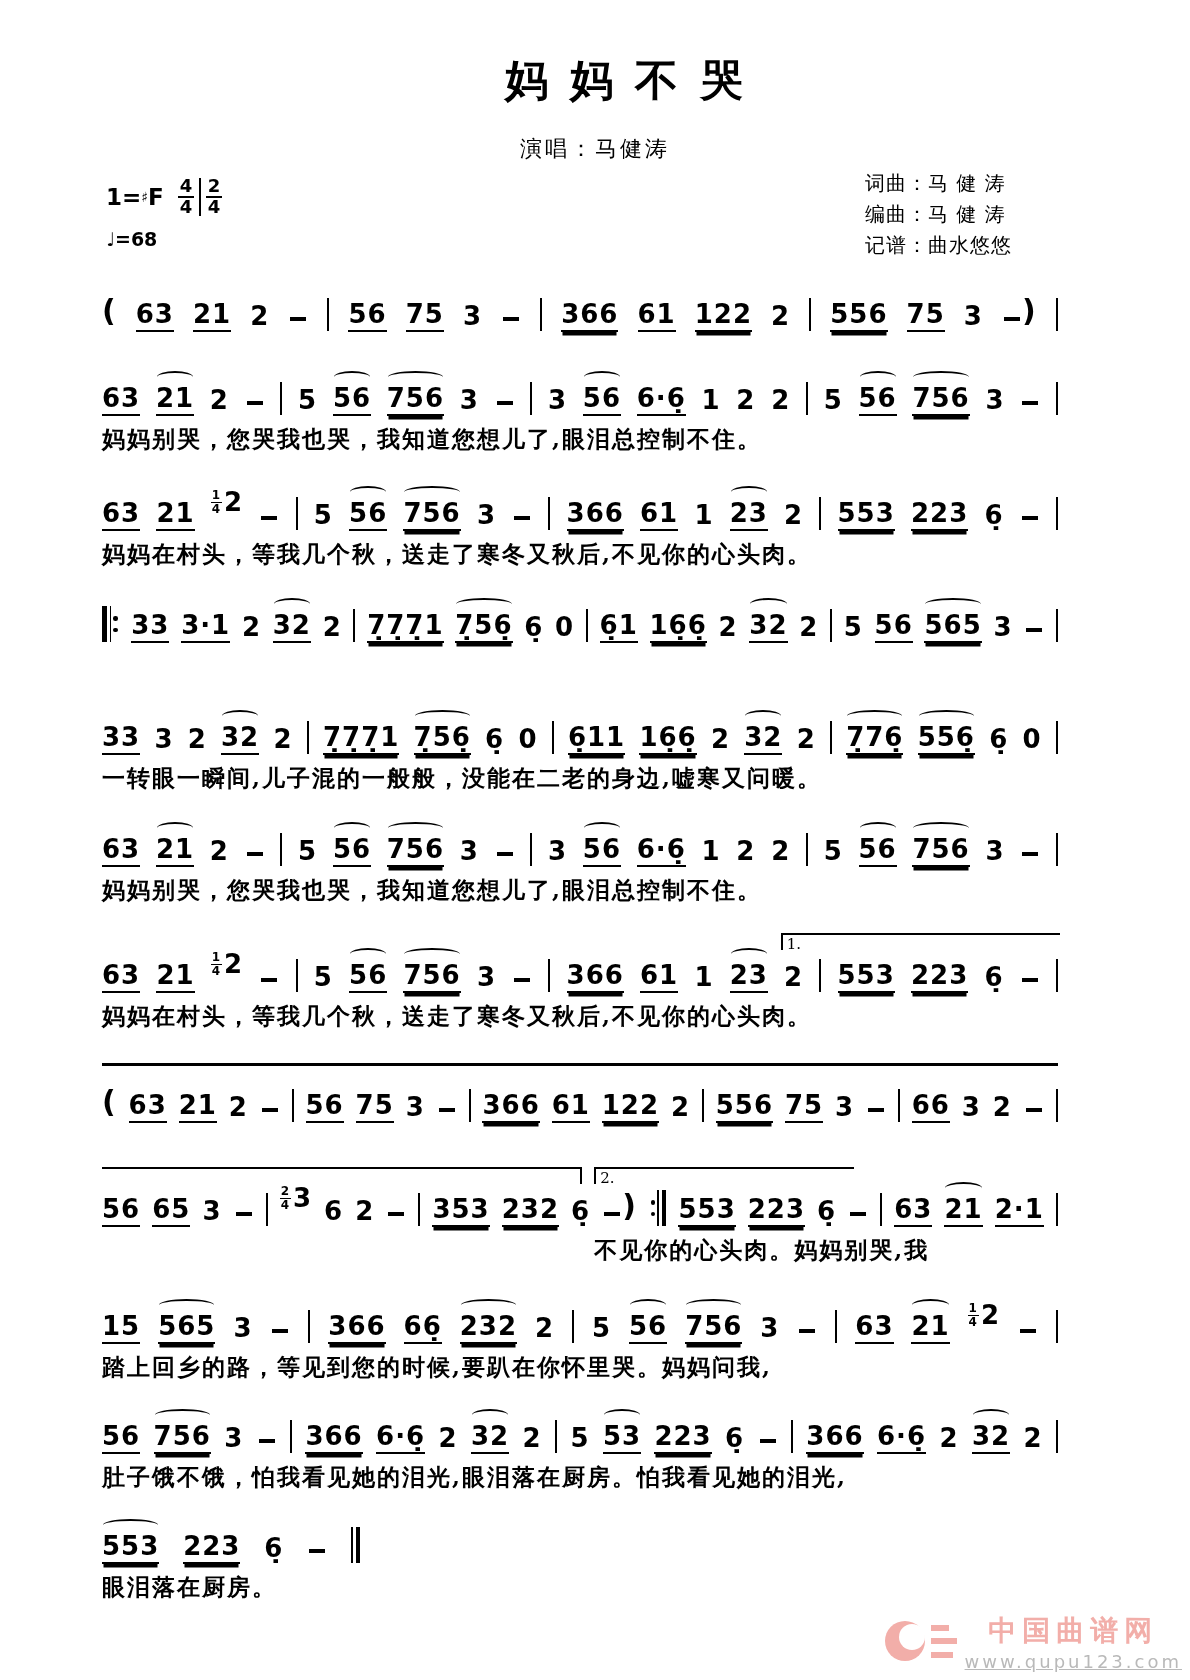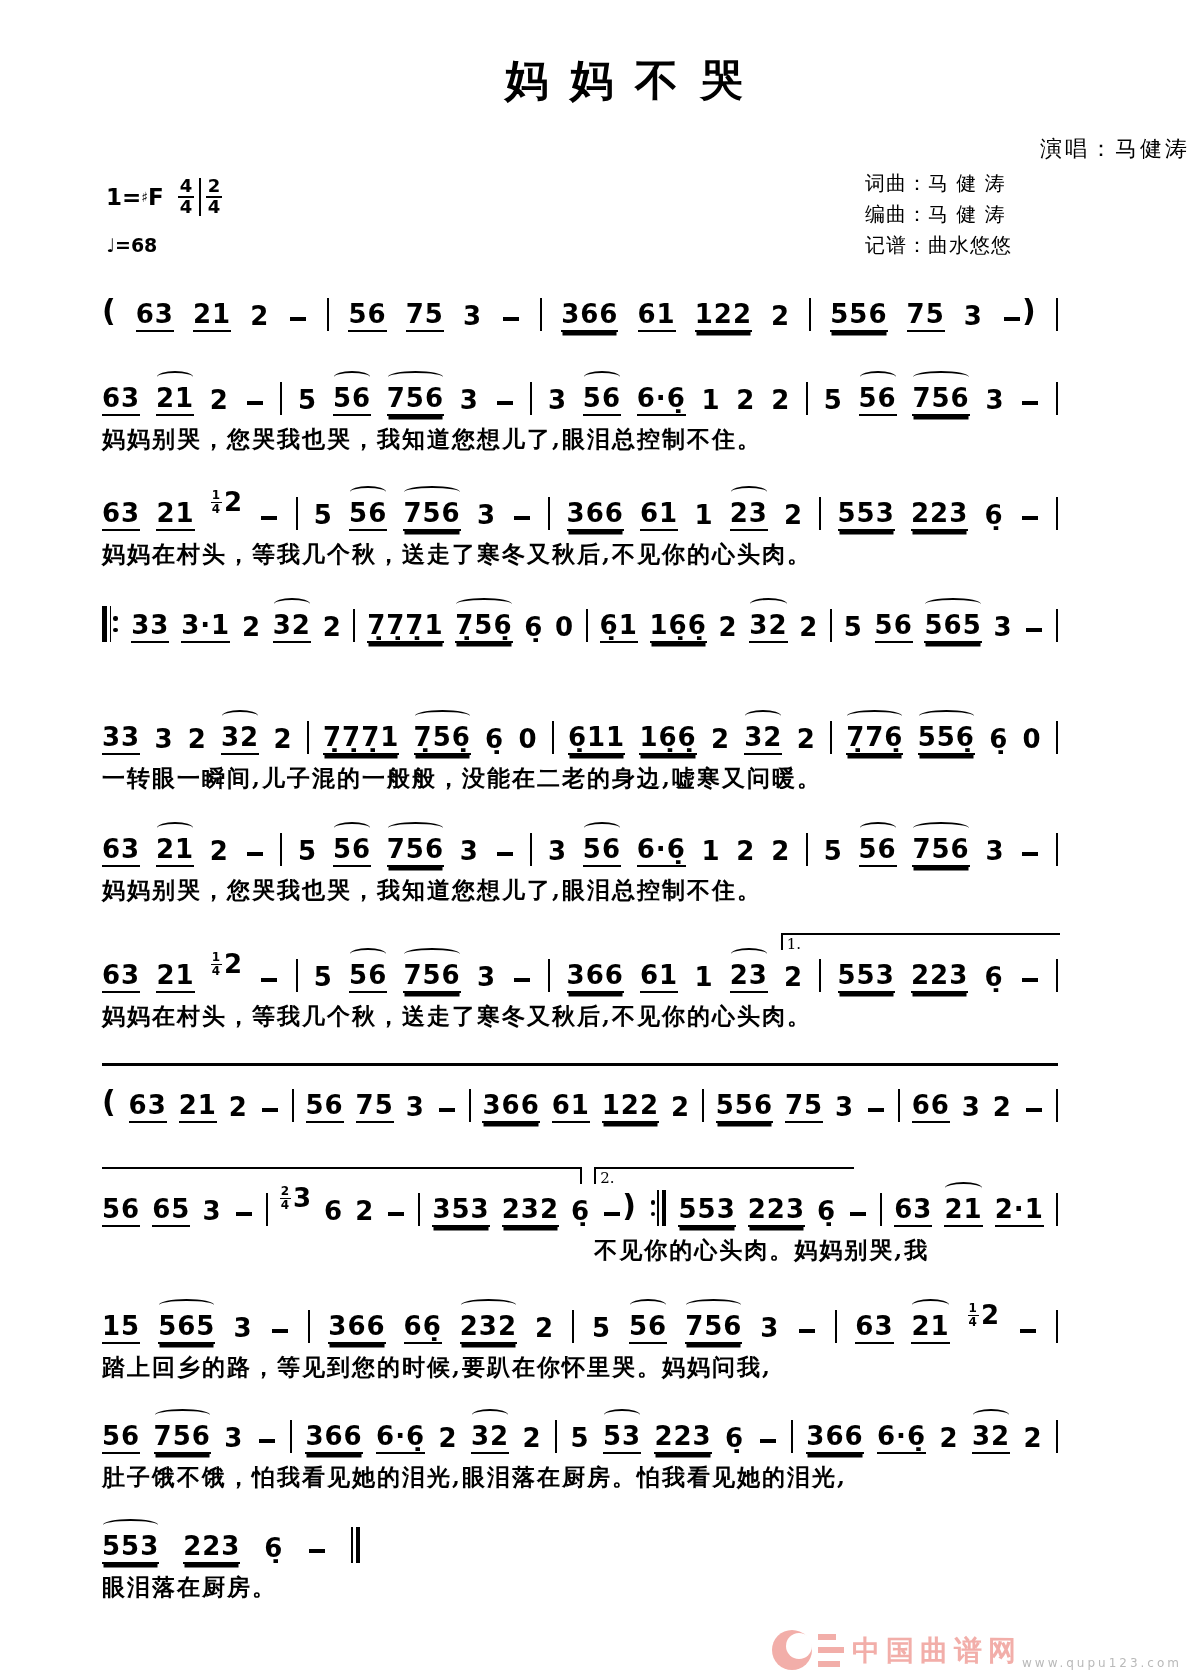"演唱：马健涛" .subtitle { text-align: right -> center }
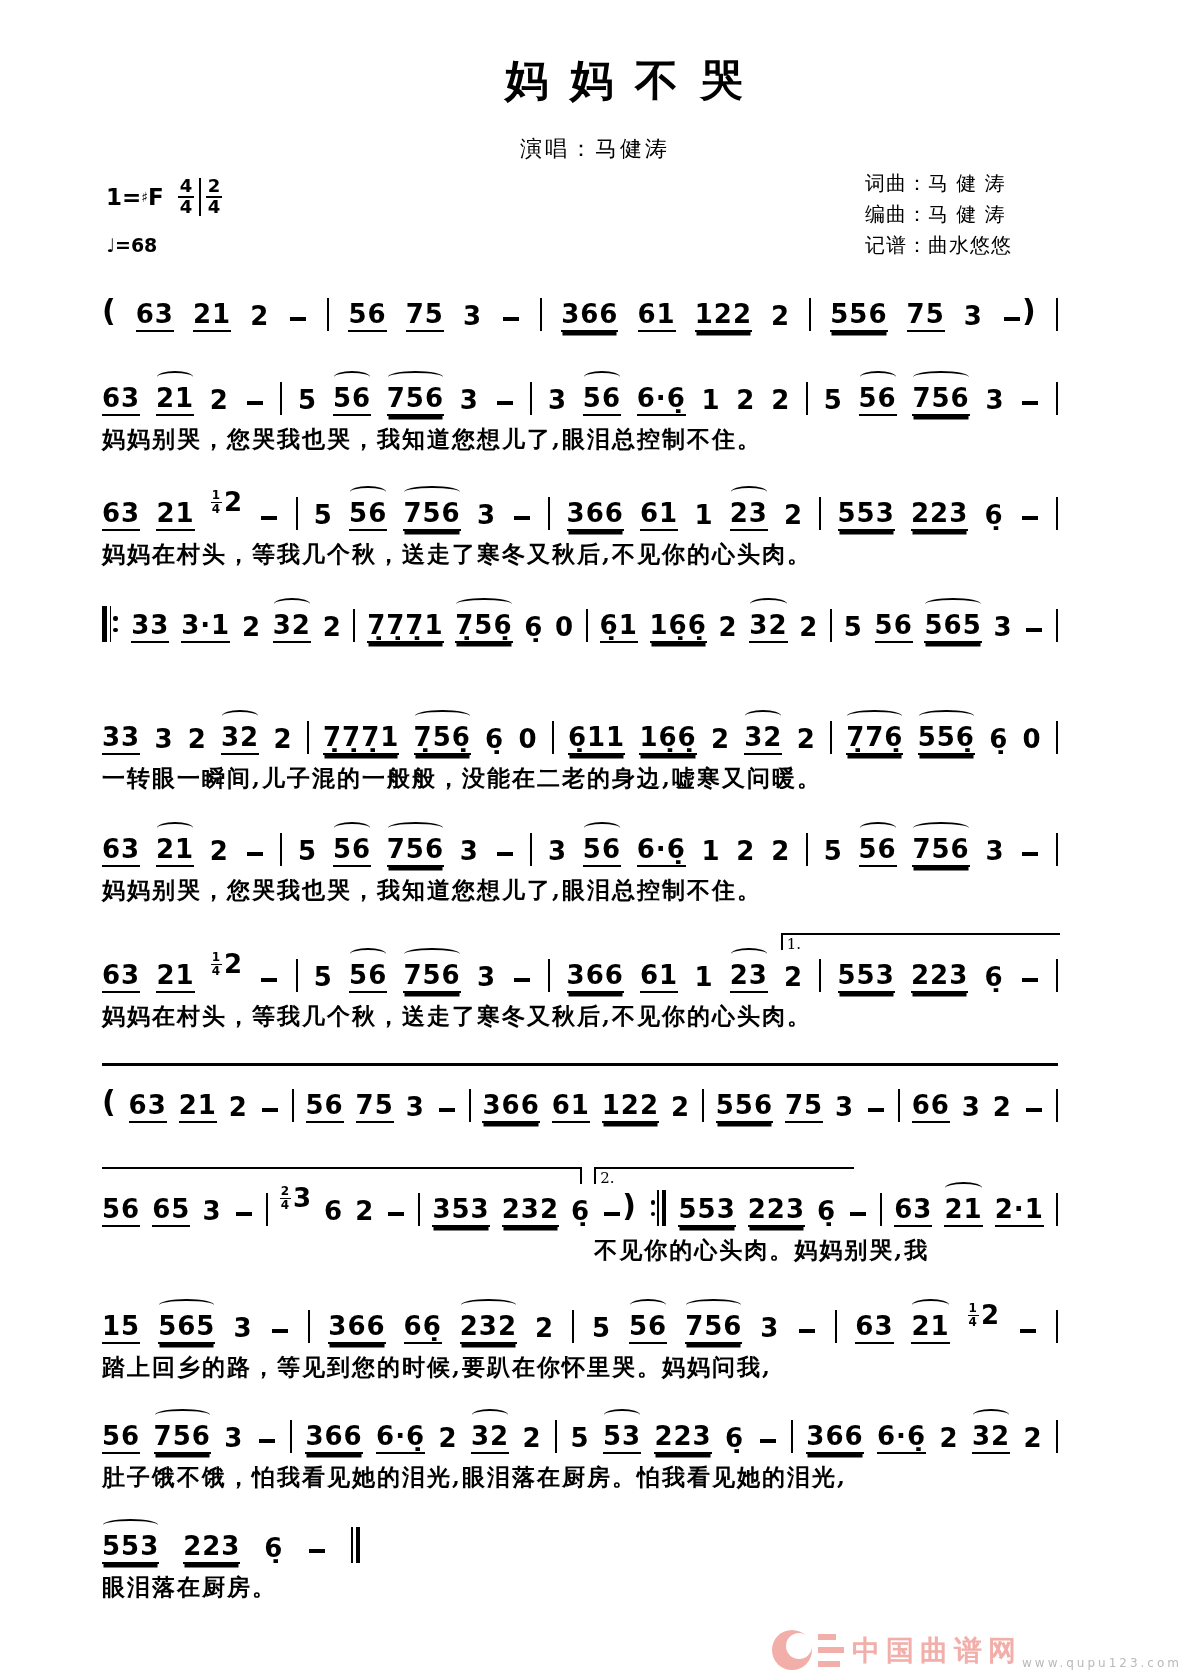"♩=68" .tempo { margin-top: 16px -> 10px }
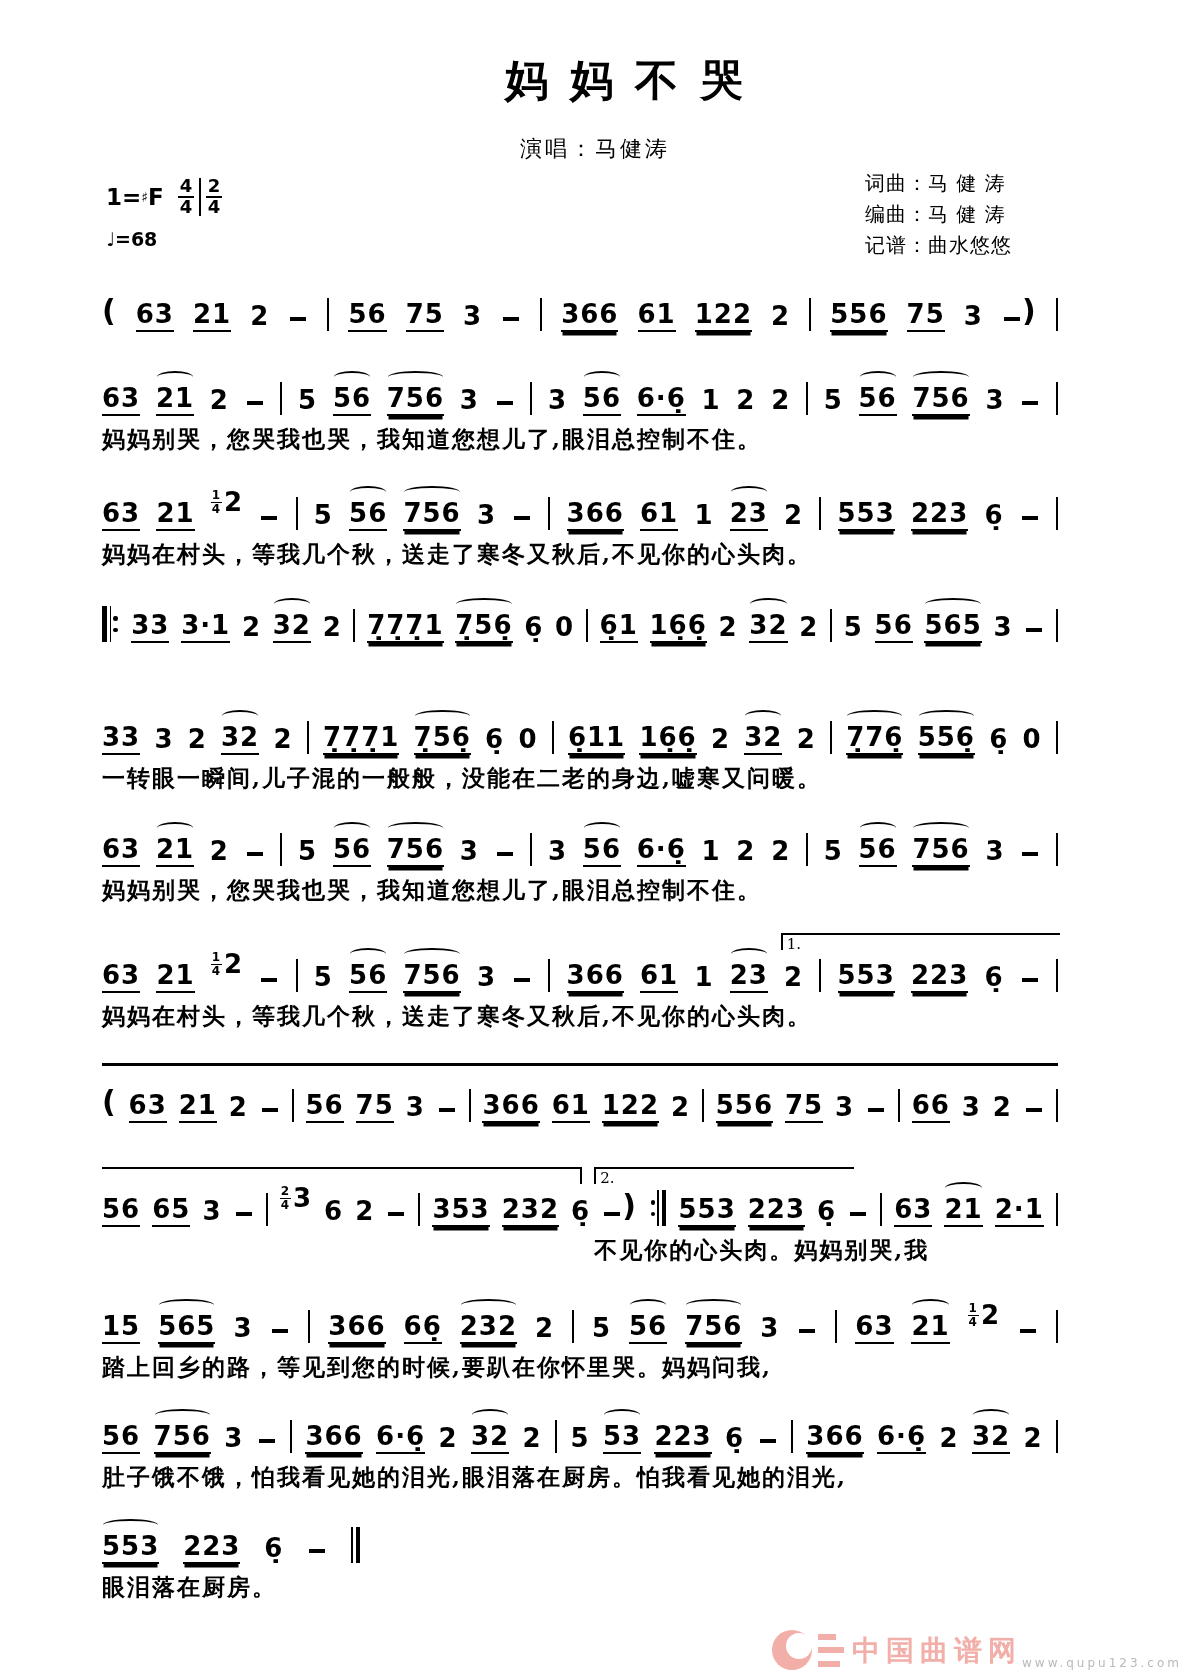"中国曲谱网" .wm-col { align-items: flex-end -> center; flex-direction: row -> column }
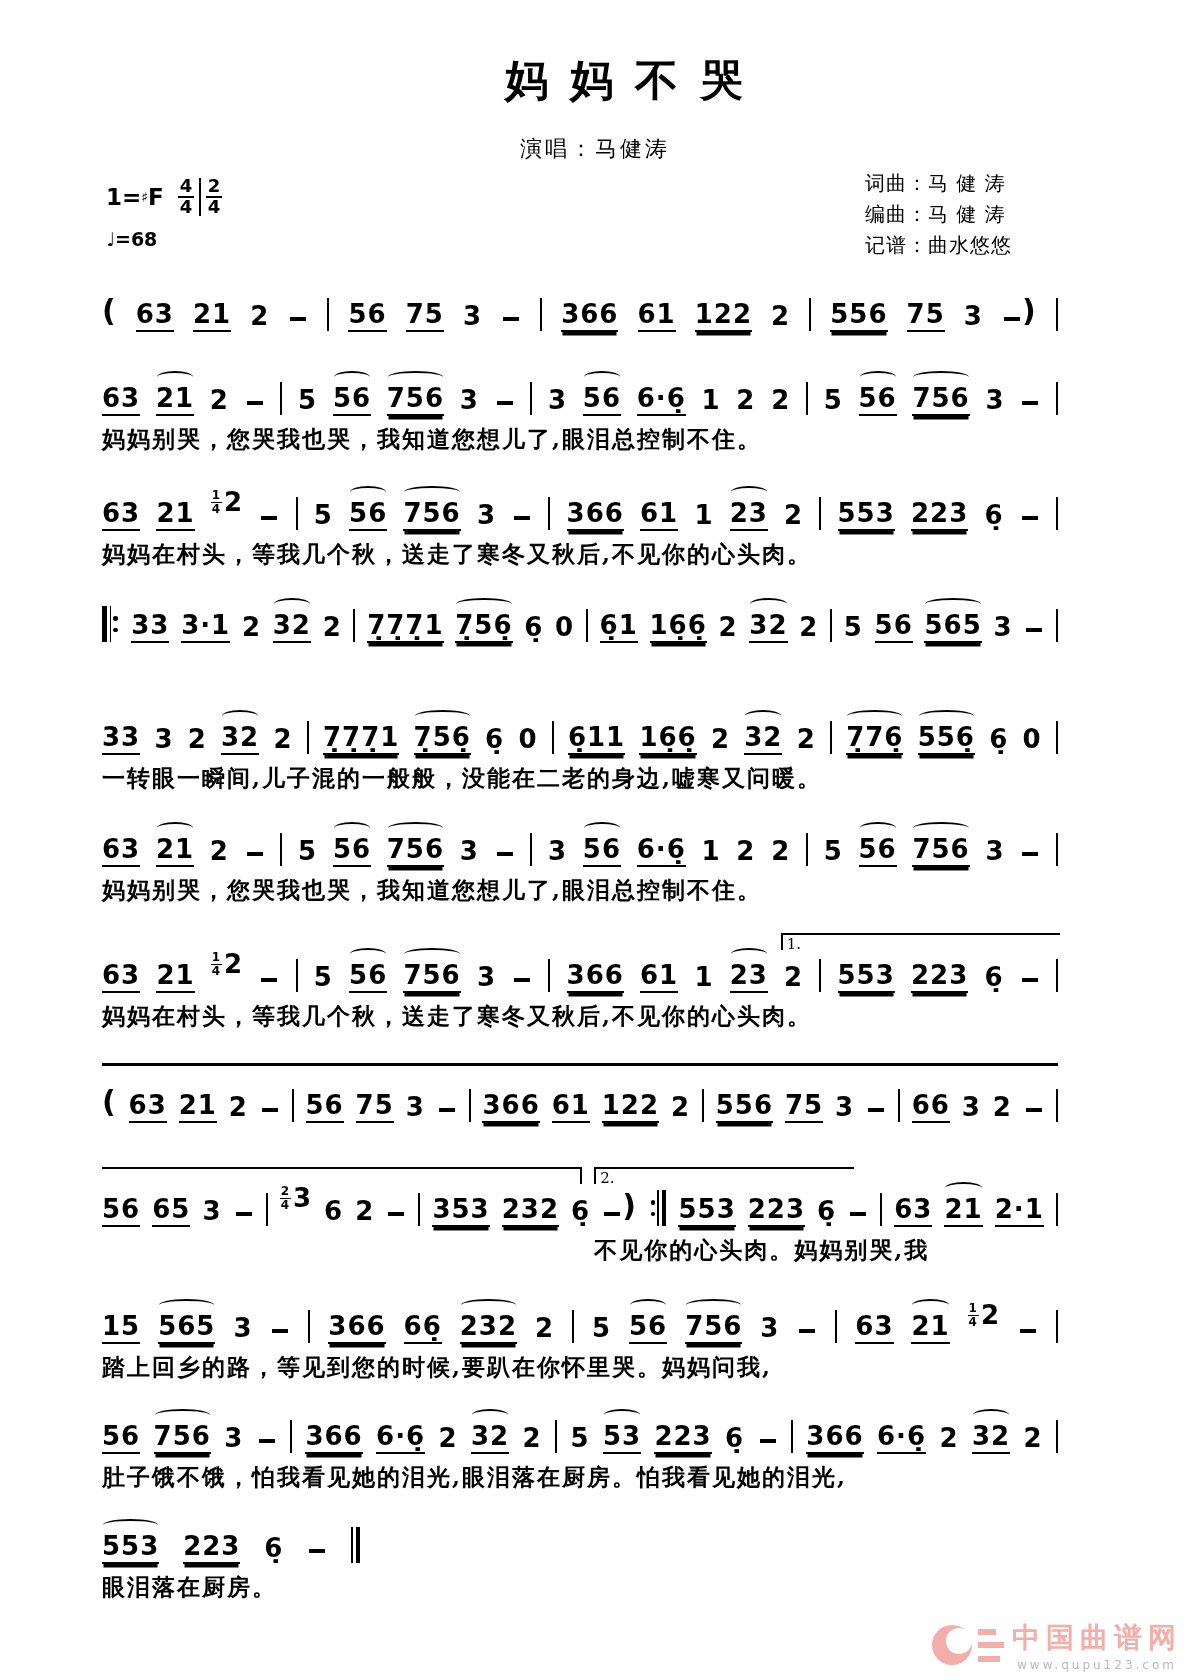"www.qupu123.com" .wm-url { font-size: 12px -> 18px; text-decoration: none -> underline }
